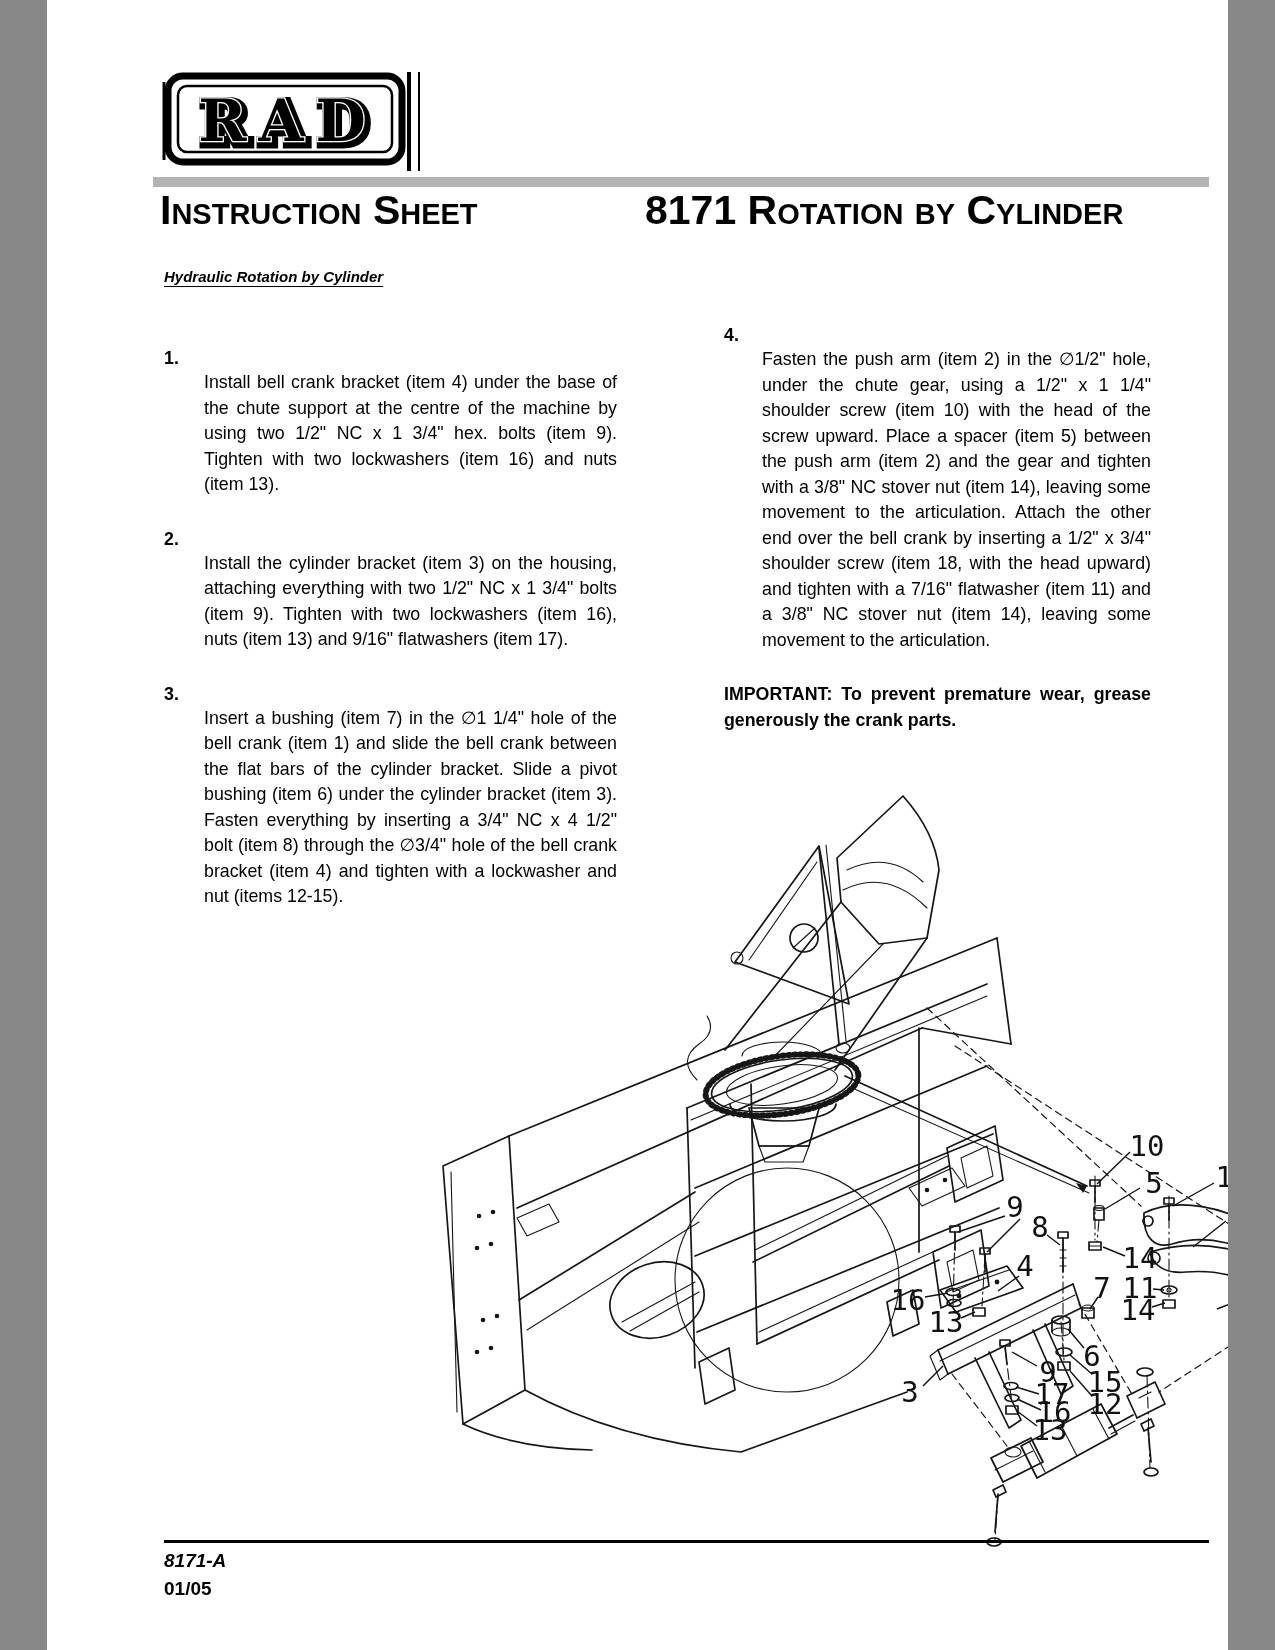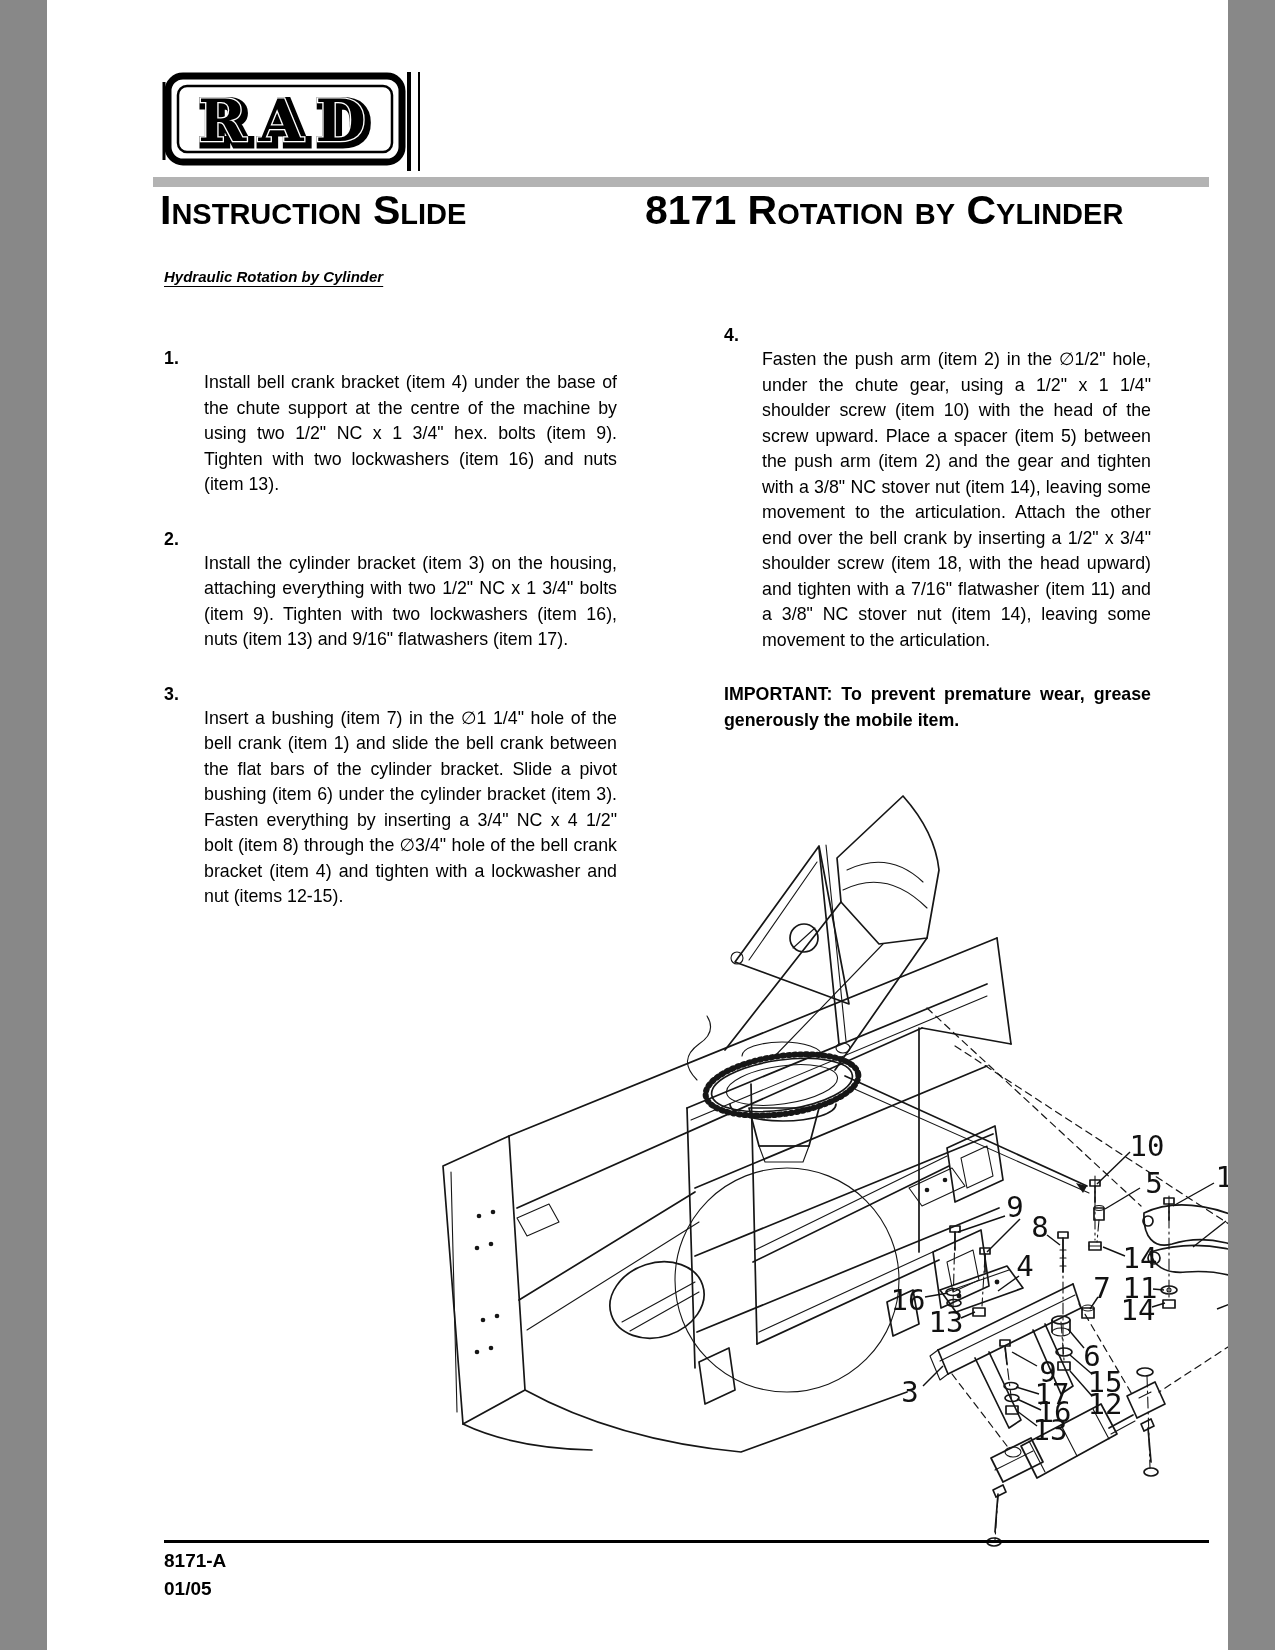"Instruction Slide" div.doc-title { text: Slide -> Sheet }
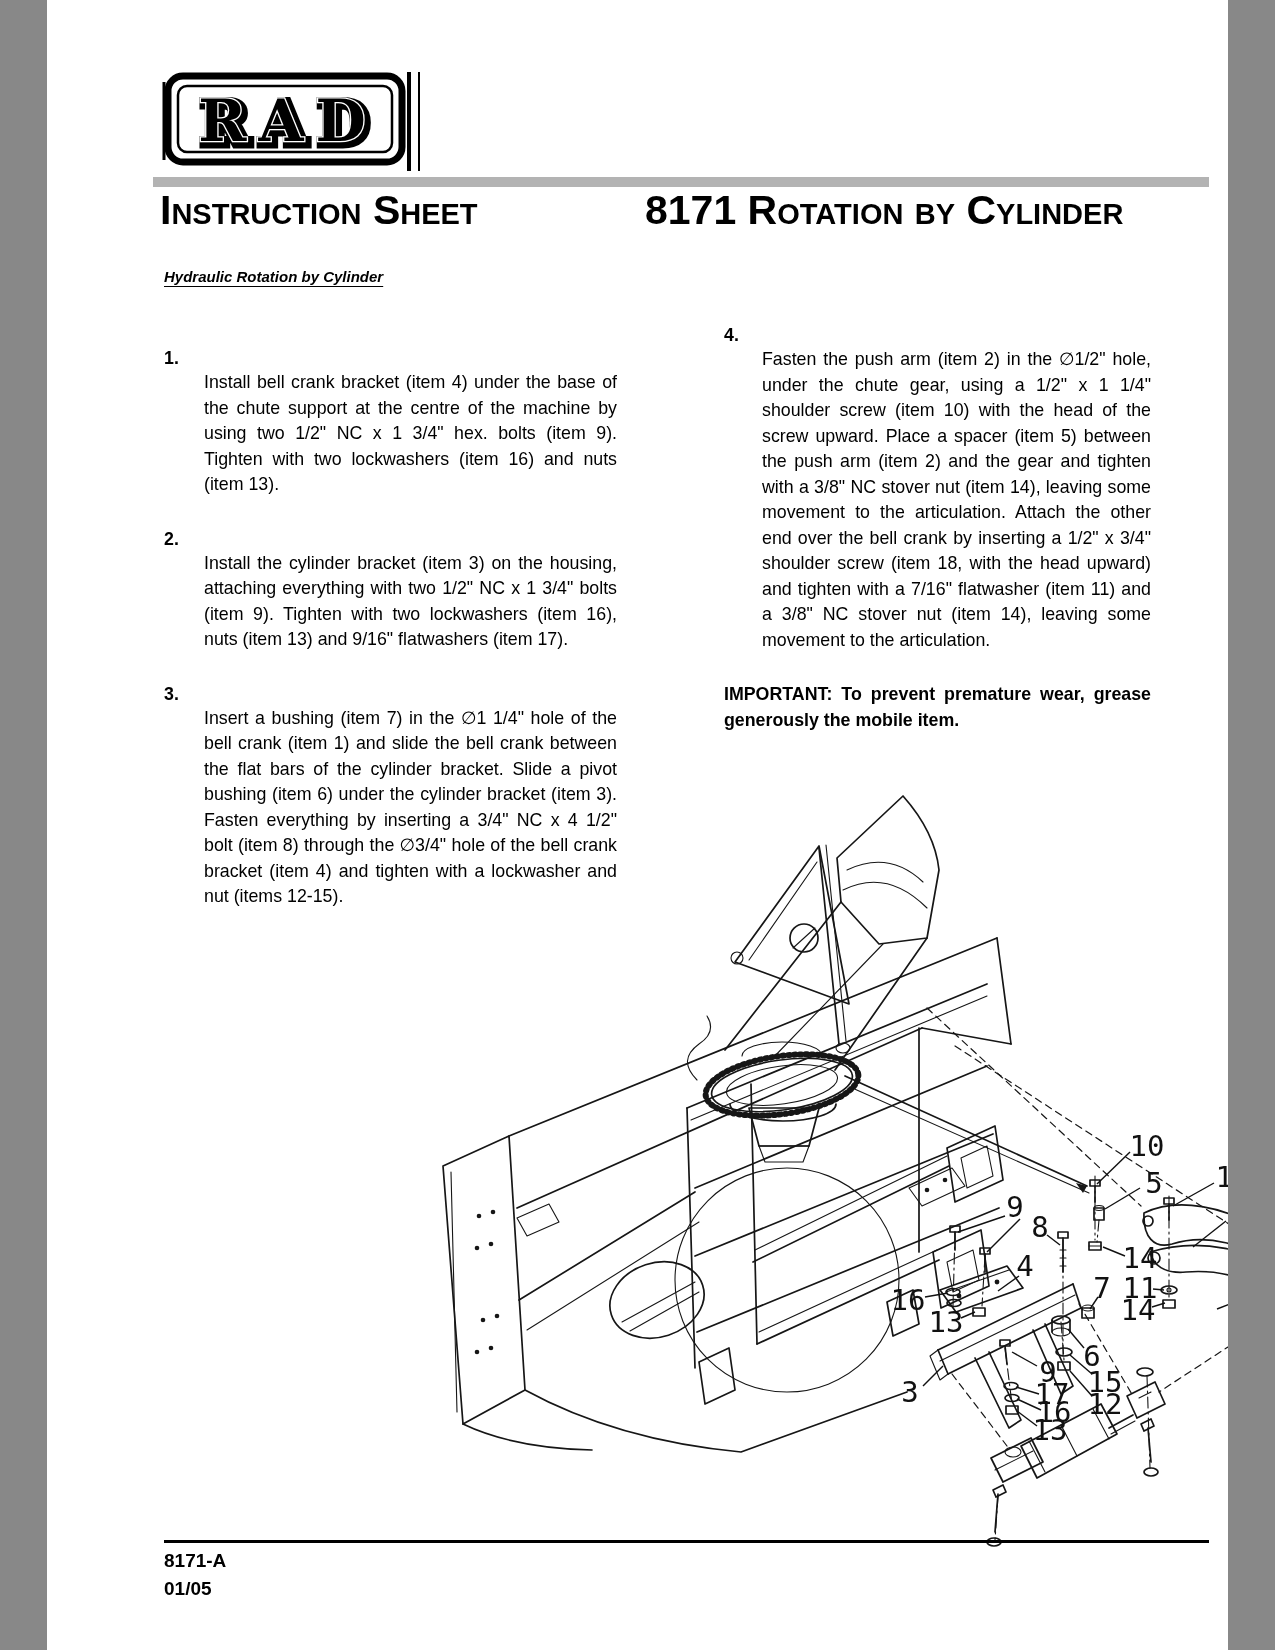"IMPORTANT: To prevent premature wear," div { text: mobile item -> crank parts }
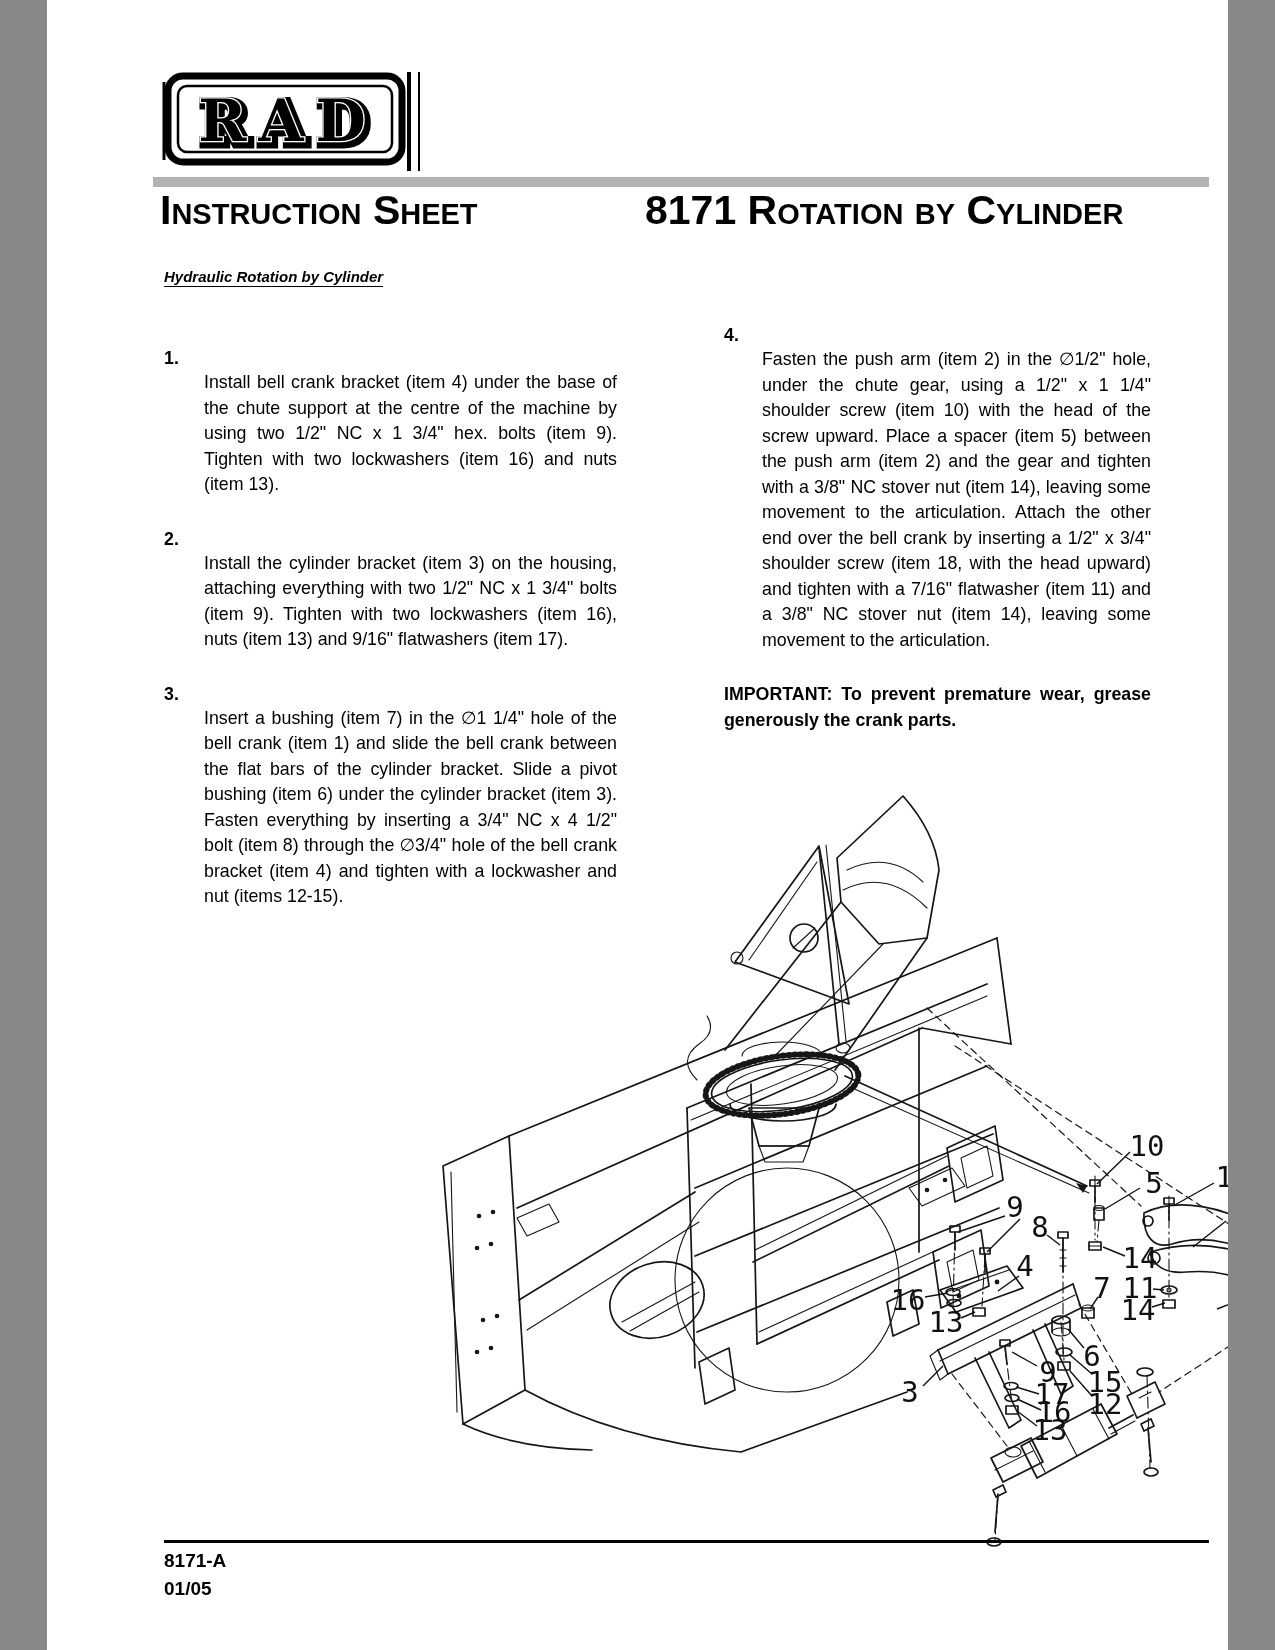"8171-A" #footer-doc { font-style: none -> italic }
